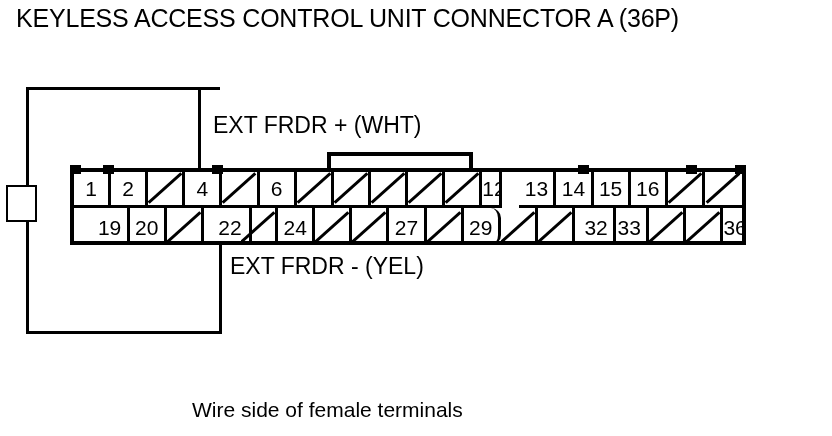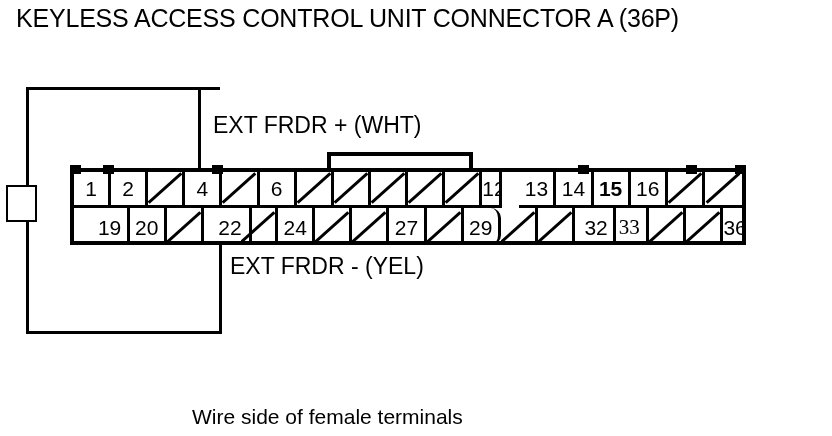"15" div.cell { font-weight: bold -> none }
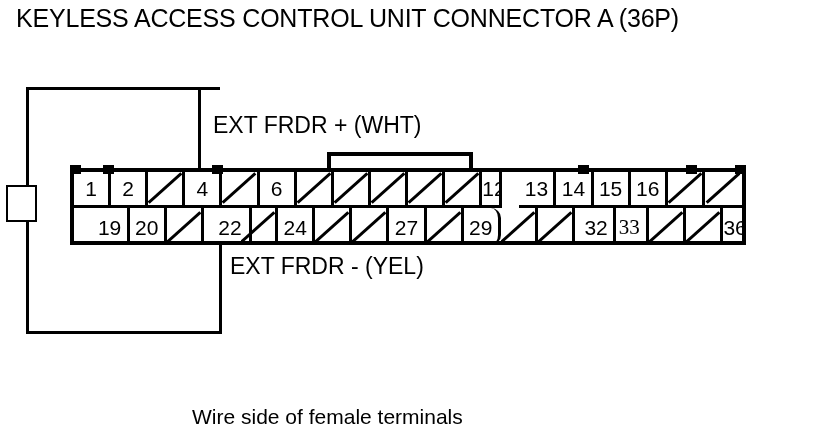"33" div.cell { font-family: Liberation Serif, serif -> none }
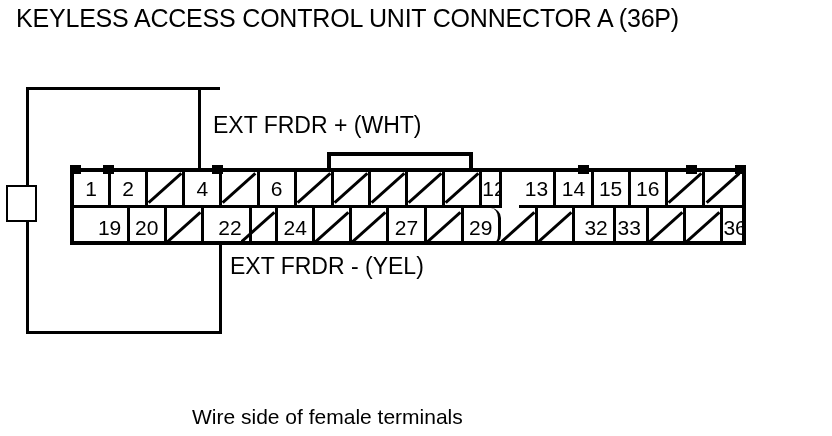"Wire side of female terminals" #caption { margin-top: 7px -> none }
